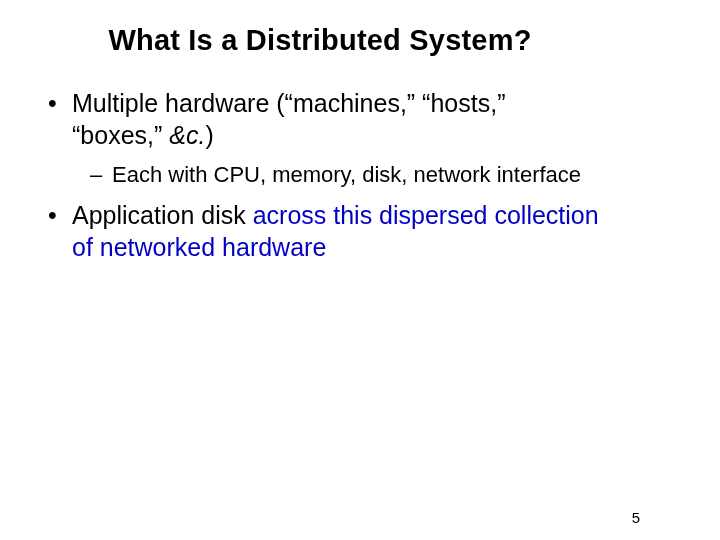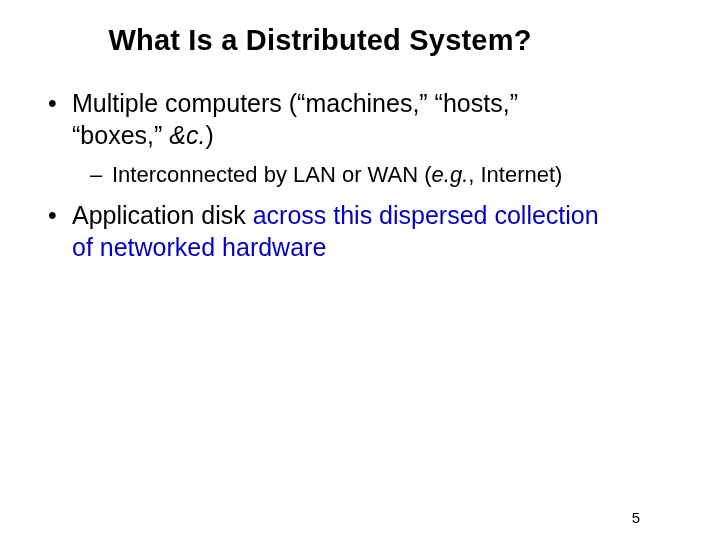"Multiple computers (“machines,” “hosts,”" span { text: computers -> hardware }
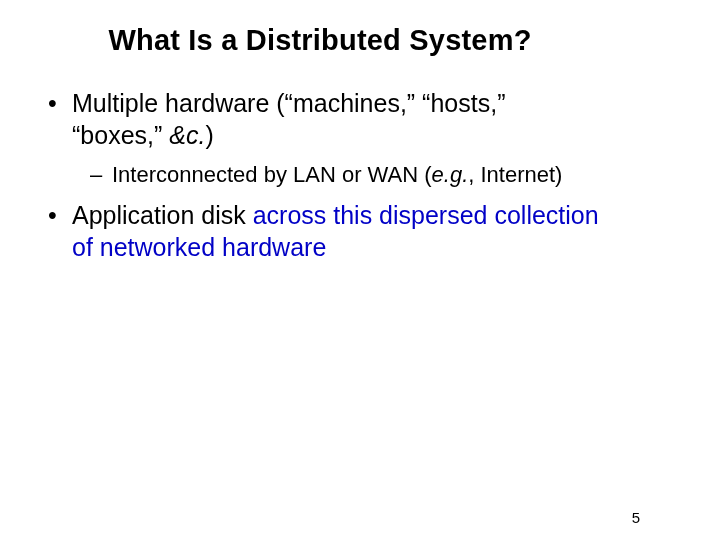"Each with CPU, memory, disk," li { html: none -> <li> <span>Each with CPU, memory, disk, network interface</span> </li> }
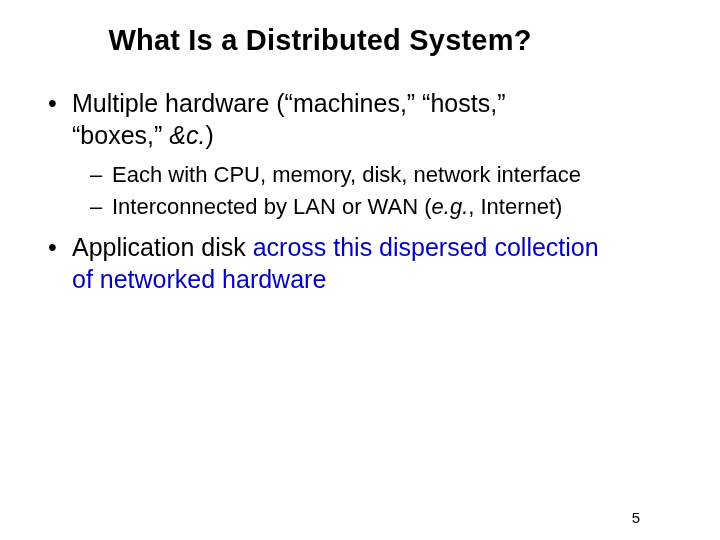"Interconnected by LAN or WAN" li { html: <li> <span>Interconnected by LAN or WAN (</span><span>e.g.</span><span>, Internet)</span> </li> -> none }
